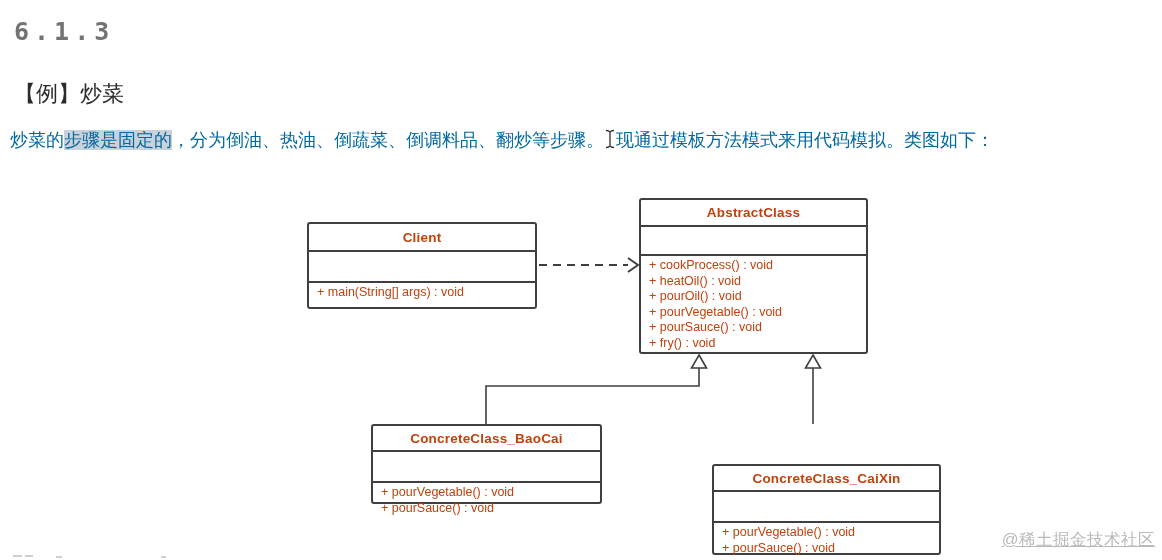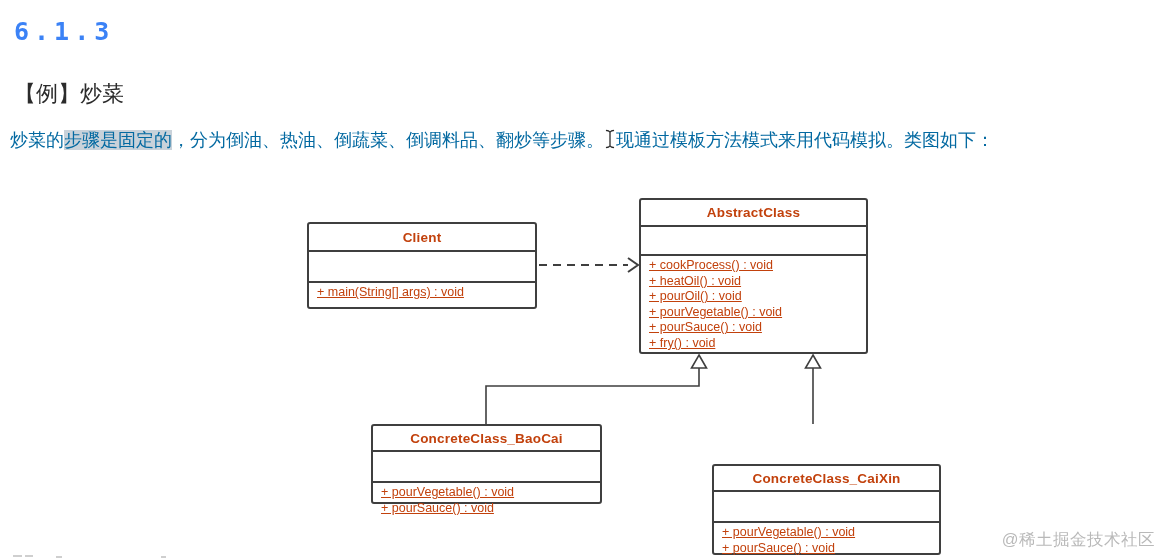"6.1.3" .heading { color: #3b82f6 -> #737373 }
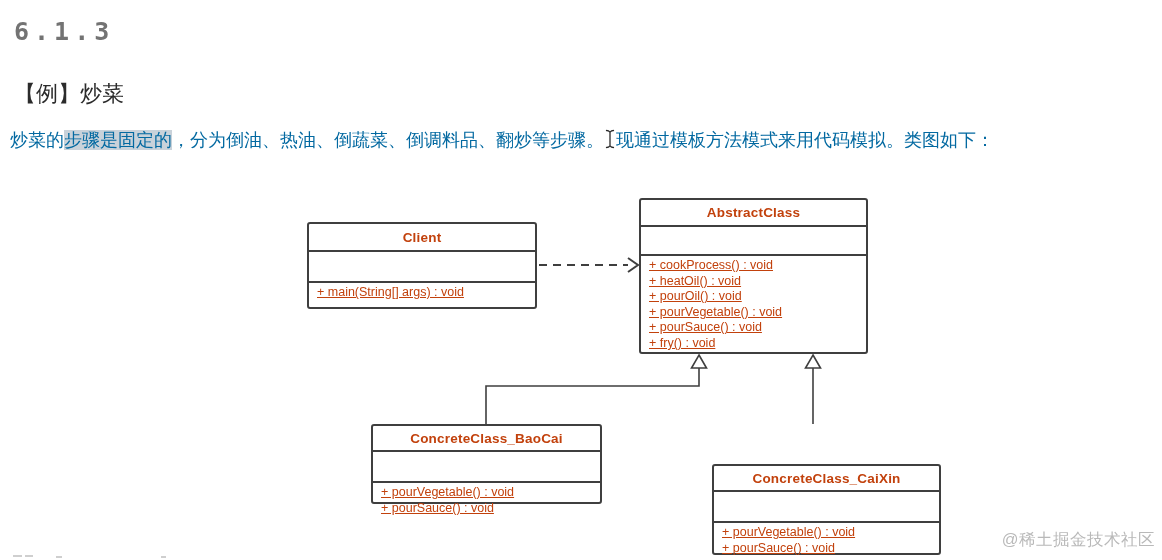"+ cookProcess() : void" .uml-methods { text-decoration: underline -> none }
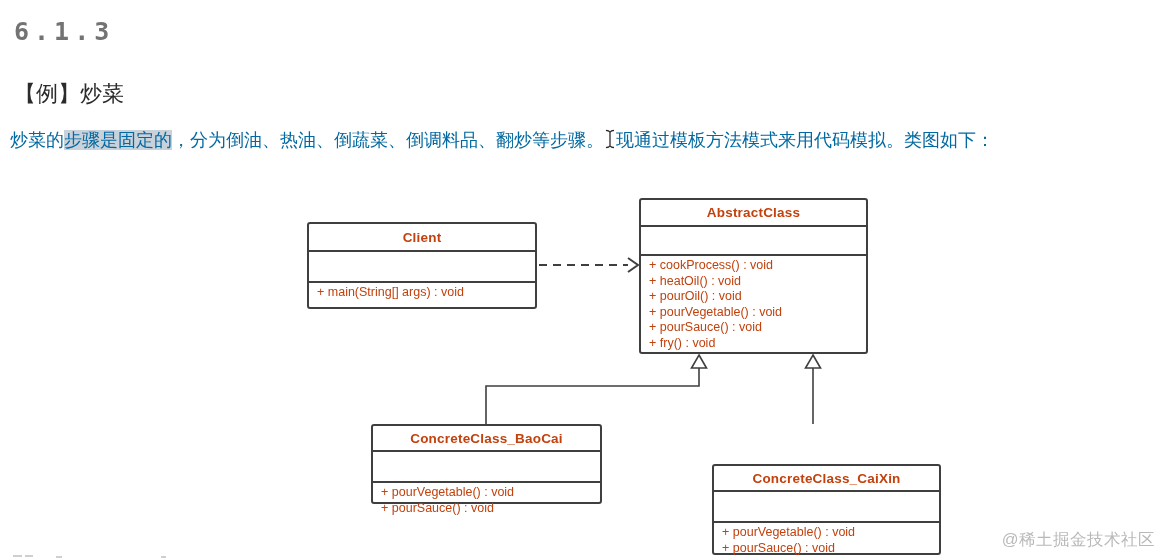"@稀土掘金技术社区" .watermark { text-decoration: none -> underline }
